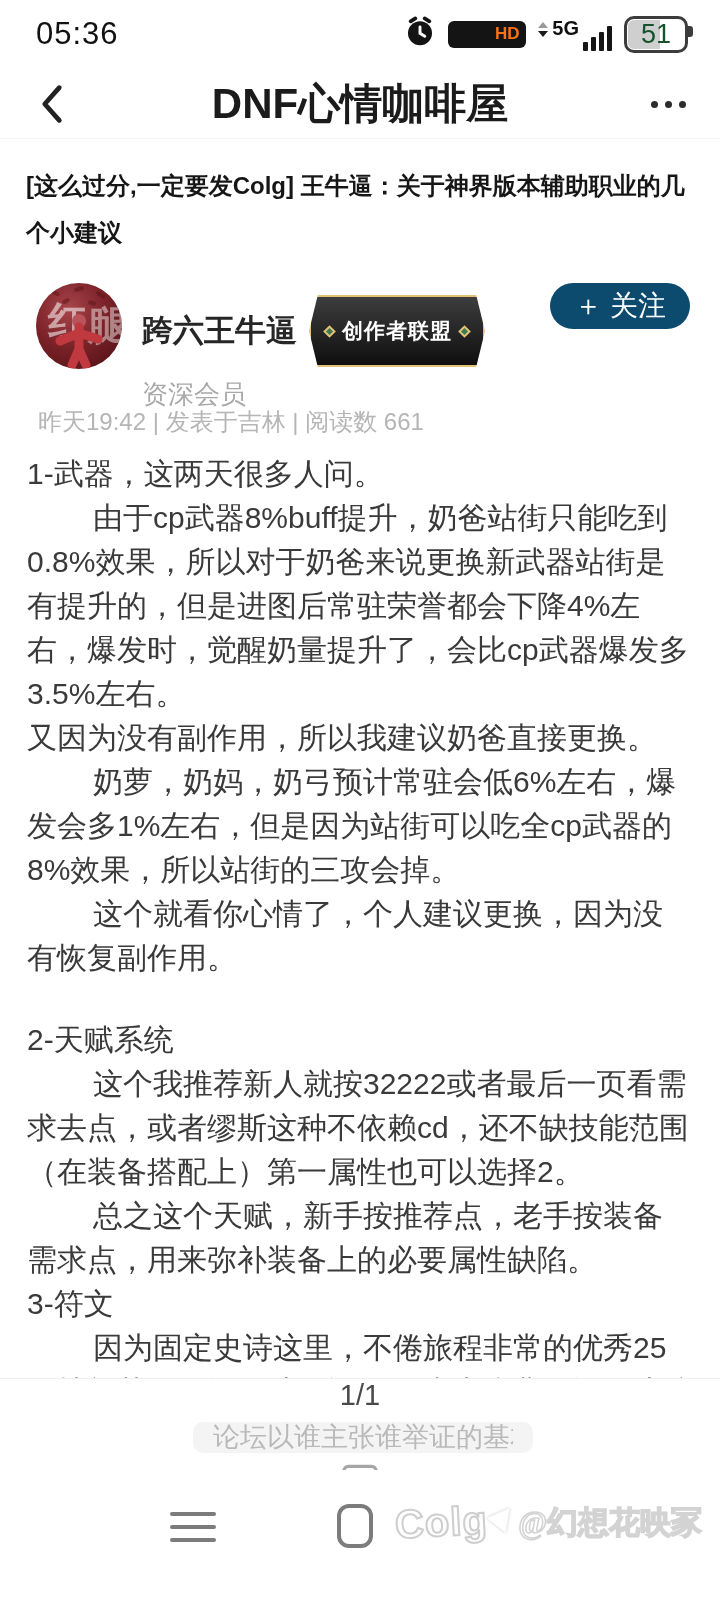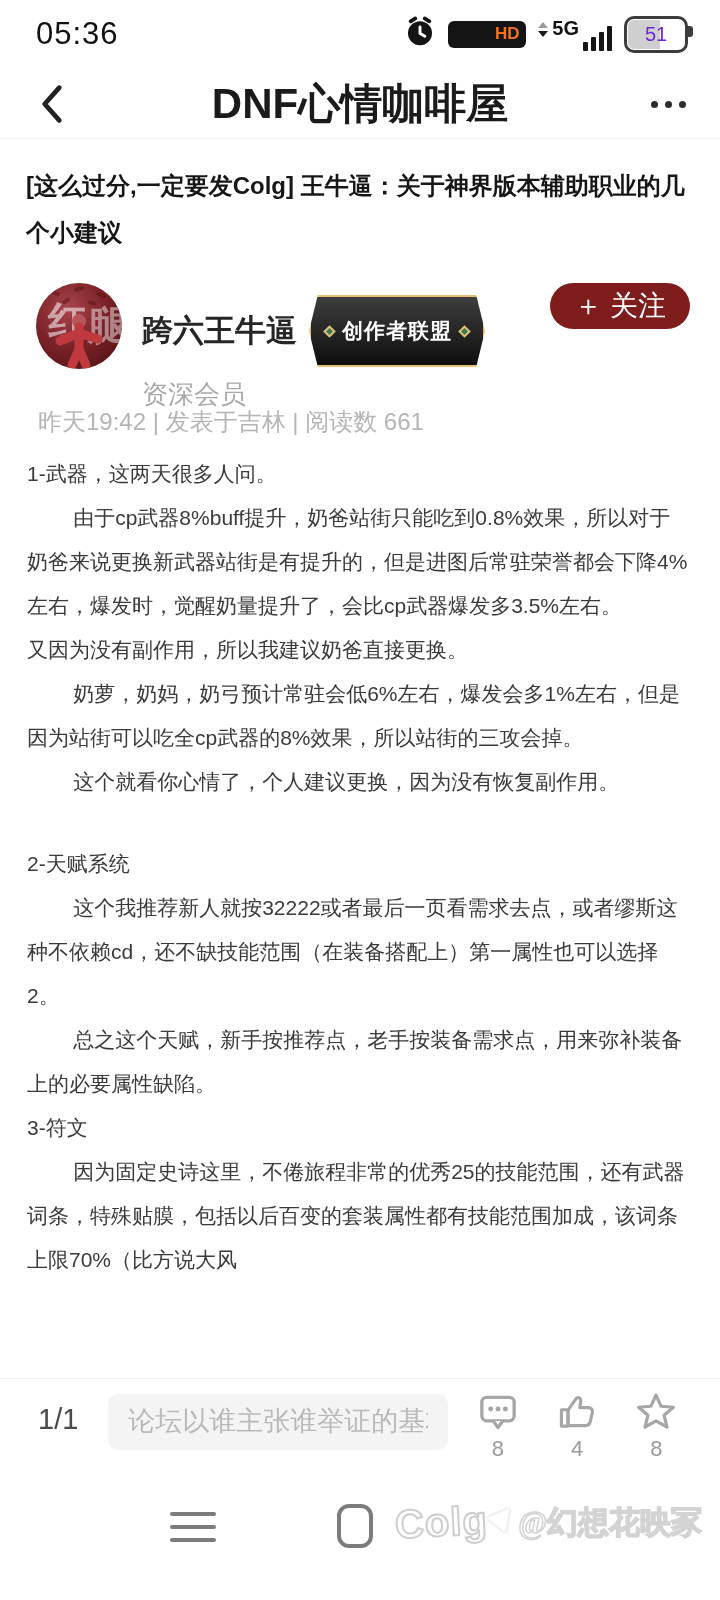"51" .battery .pct { color: #6d28d9 -> #14532d; font-size: 20px -> 27px }
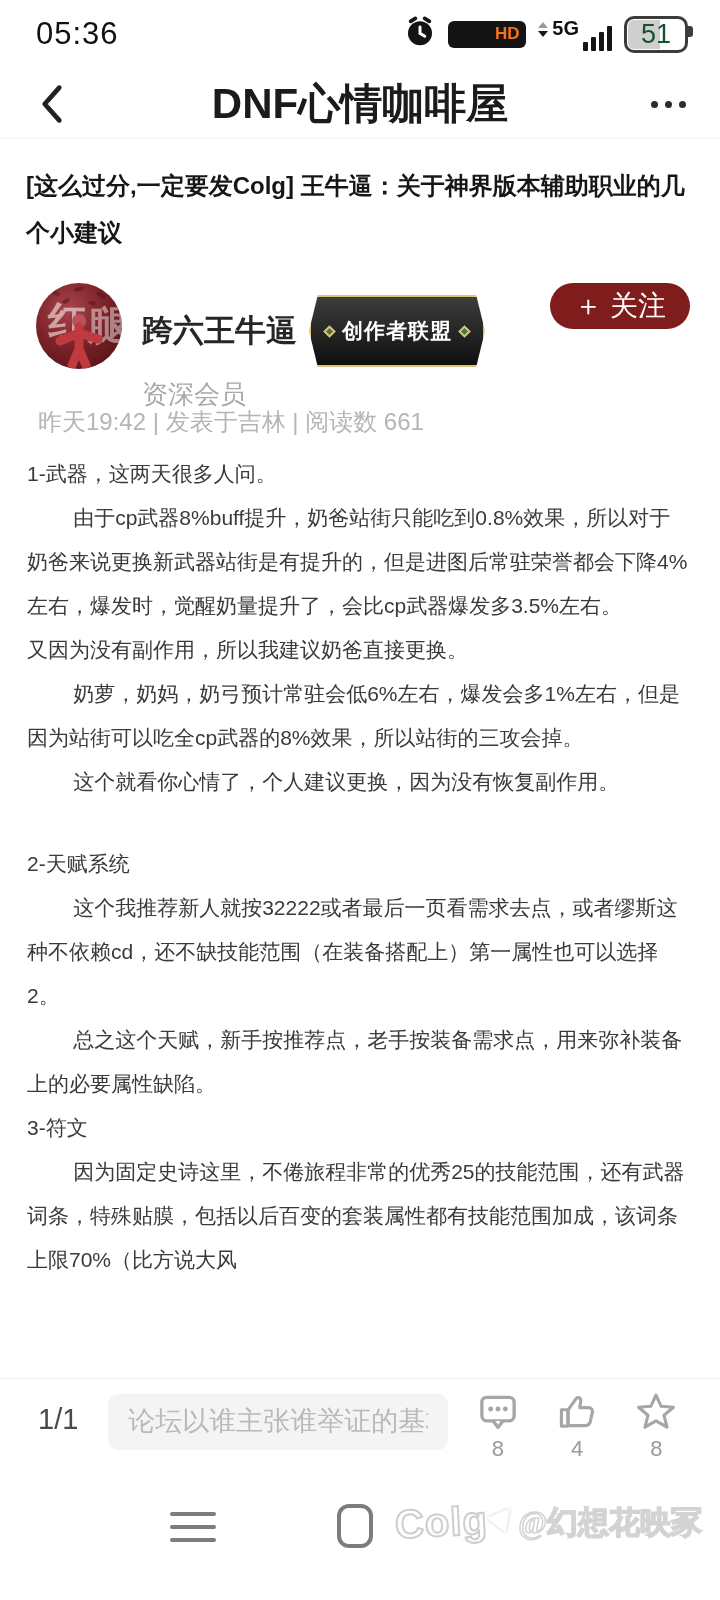"＋ 关注" .follow-btn { background: #7f1d1d -> #0c4a6e }
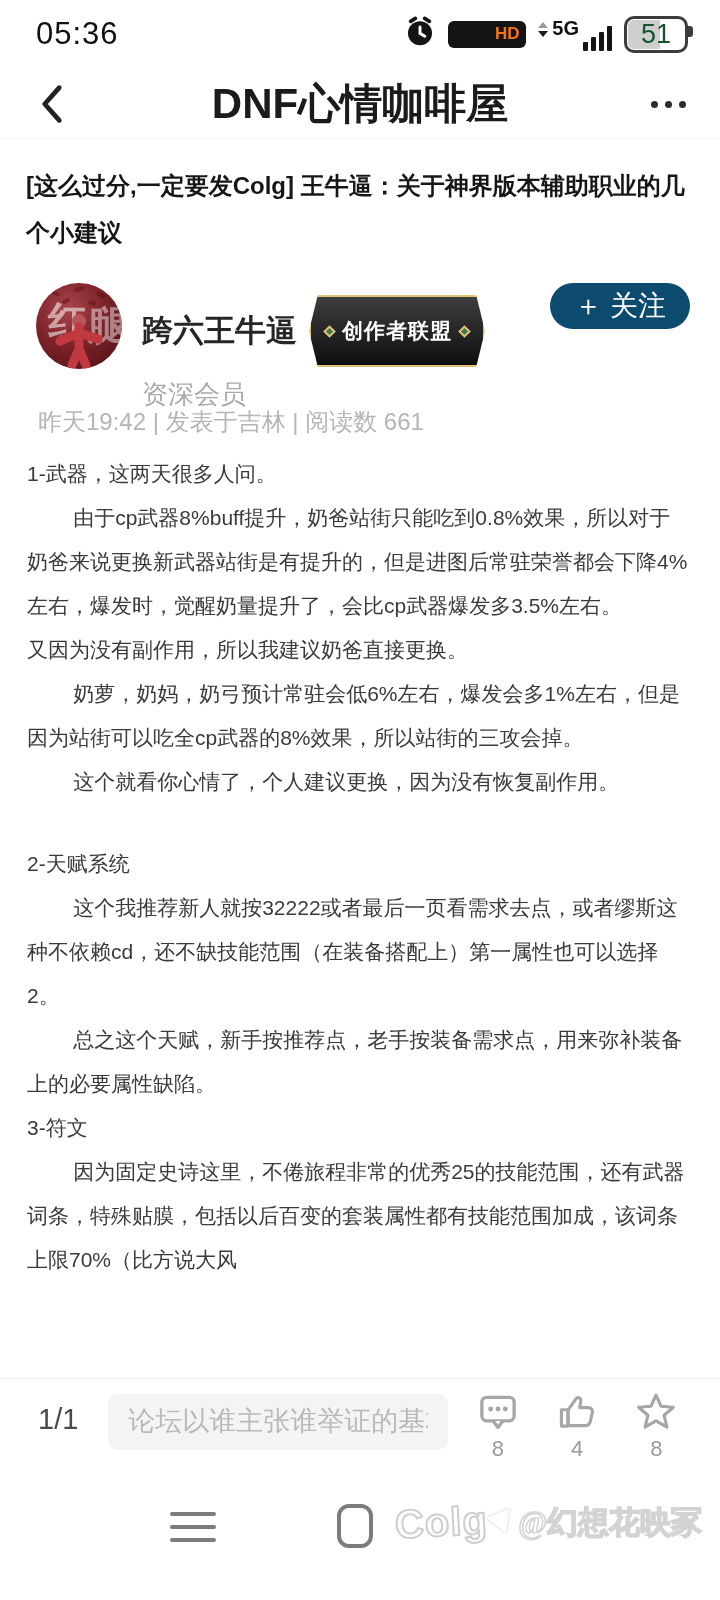"1-武器，这两天很多人问。" .post-body { font-size: 21px -> 30px }
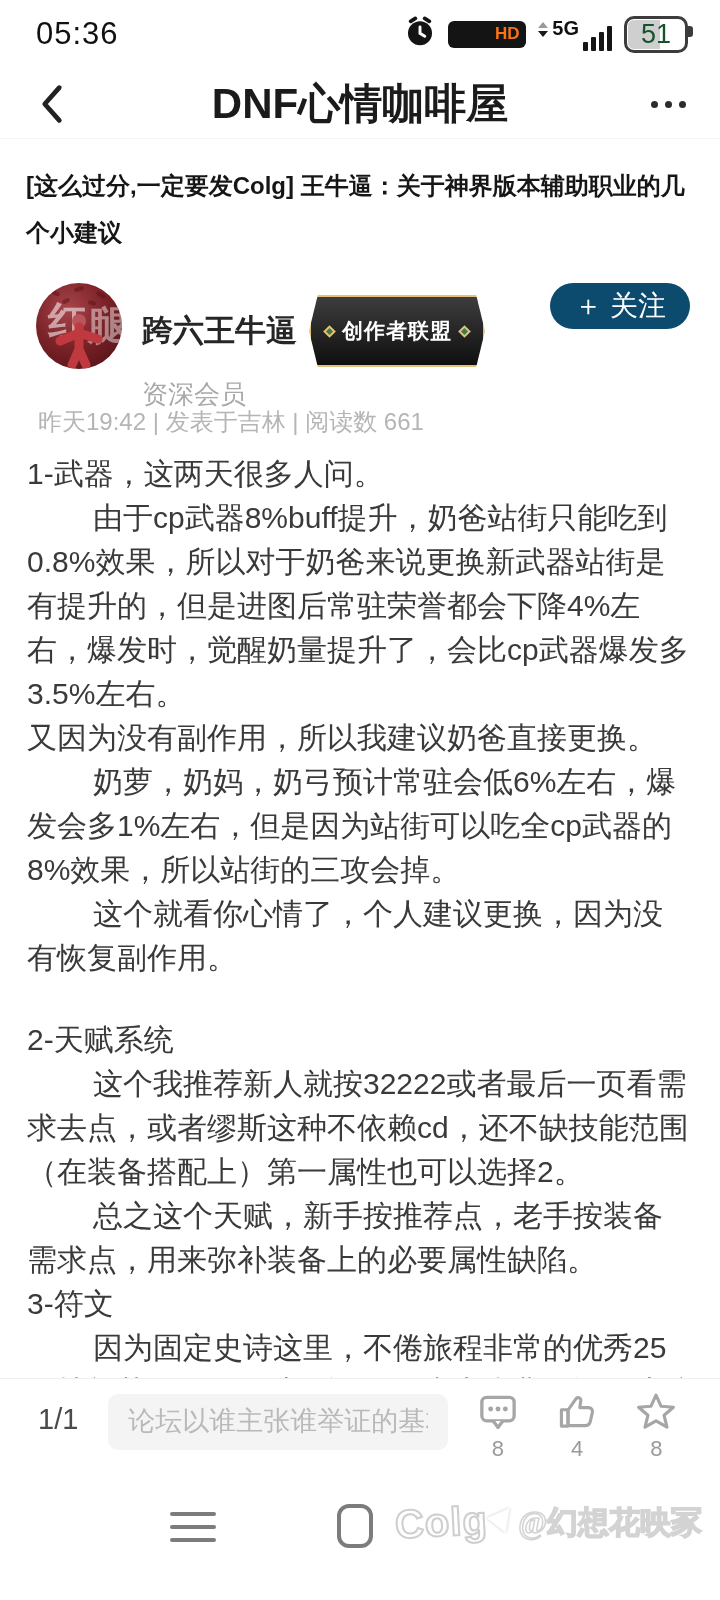"1/1" .bottom-bar { flex-direction: none -> column }
